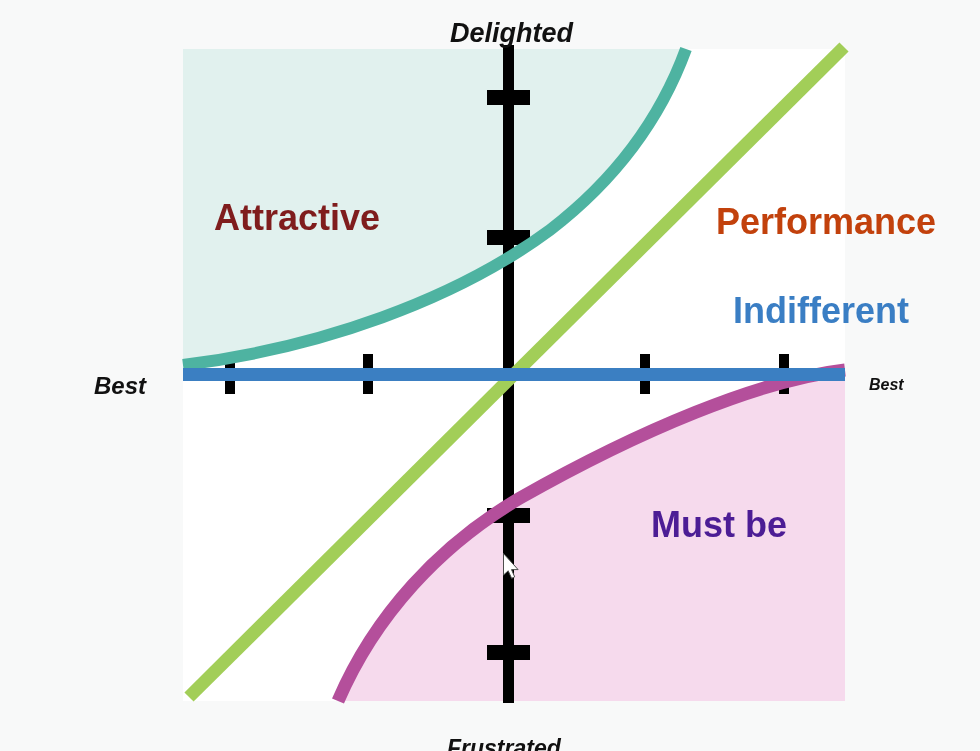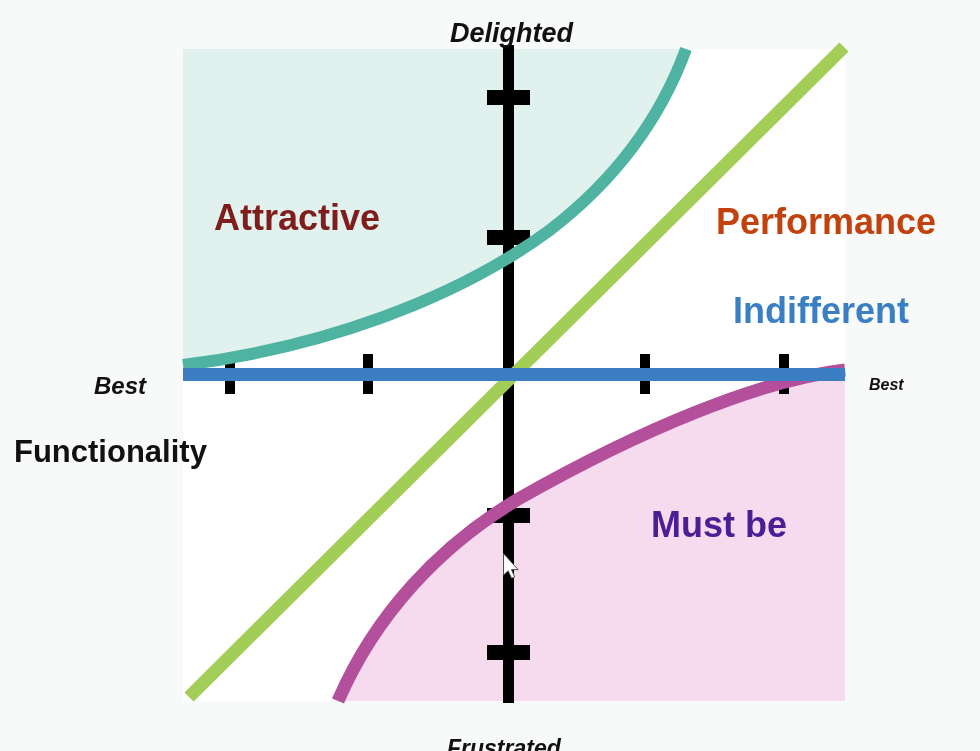"Functionality" div.lbl { html: <div>Functionality</div> -> none }
